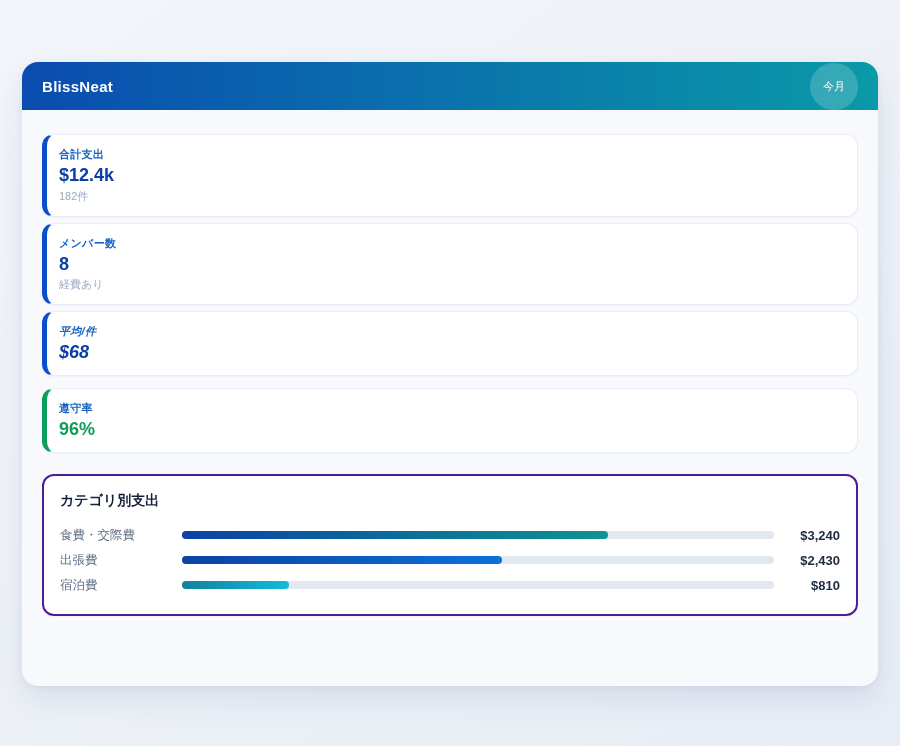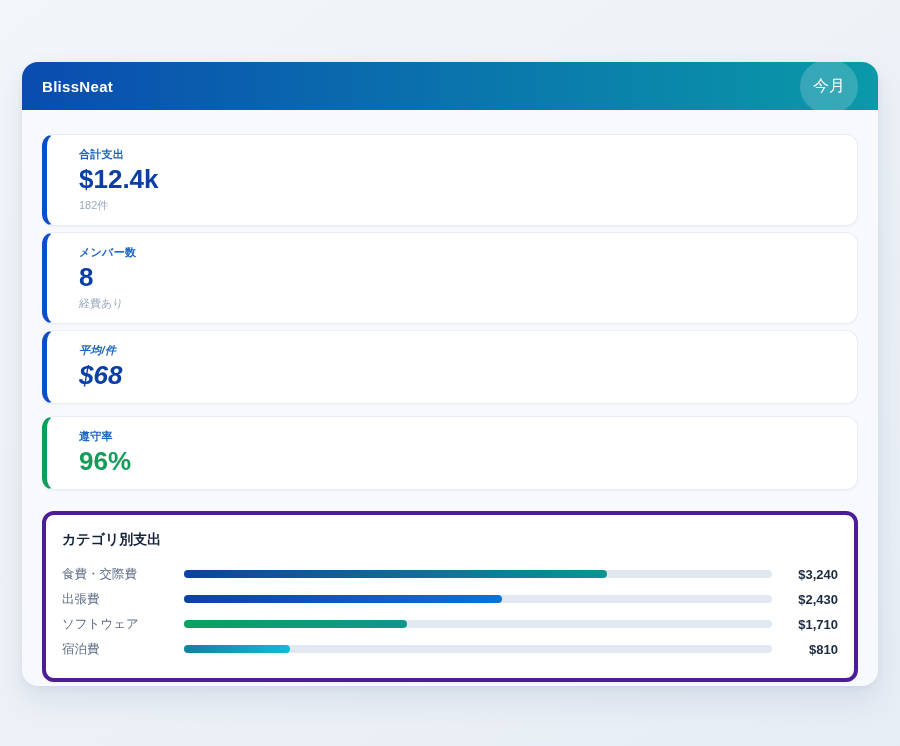"今月" .period-badge { font-size: 16px -> 11px }
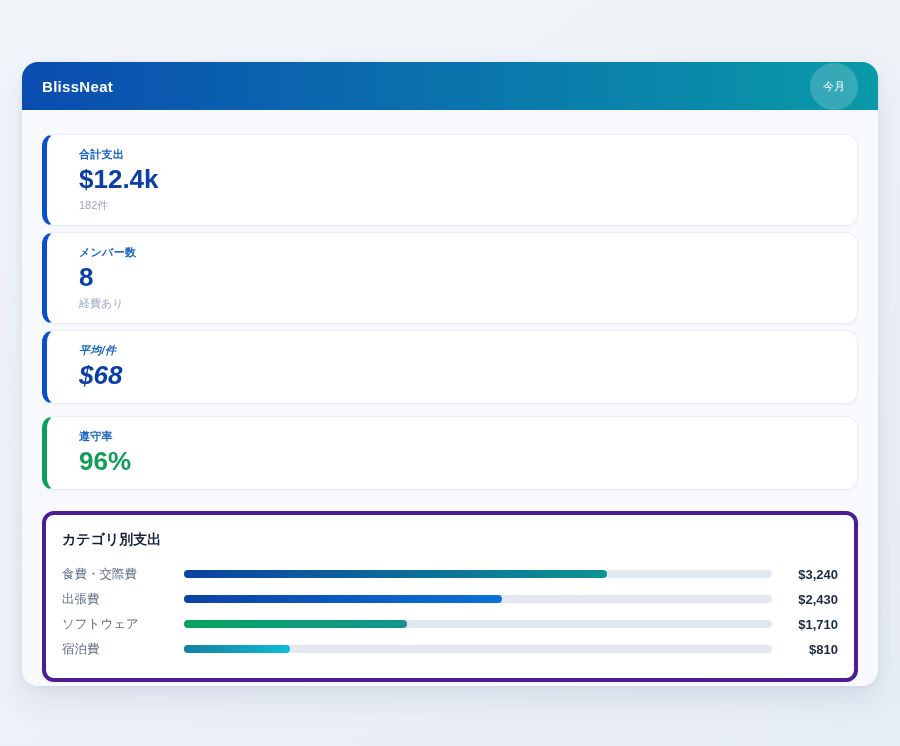"合計支出" .stat-card { padding: 12px 18px 12px 32px -> 12px 18px 12px 12px }
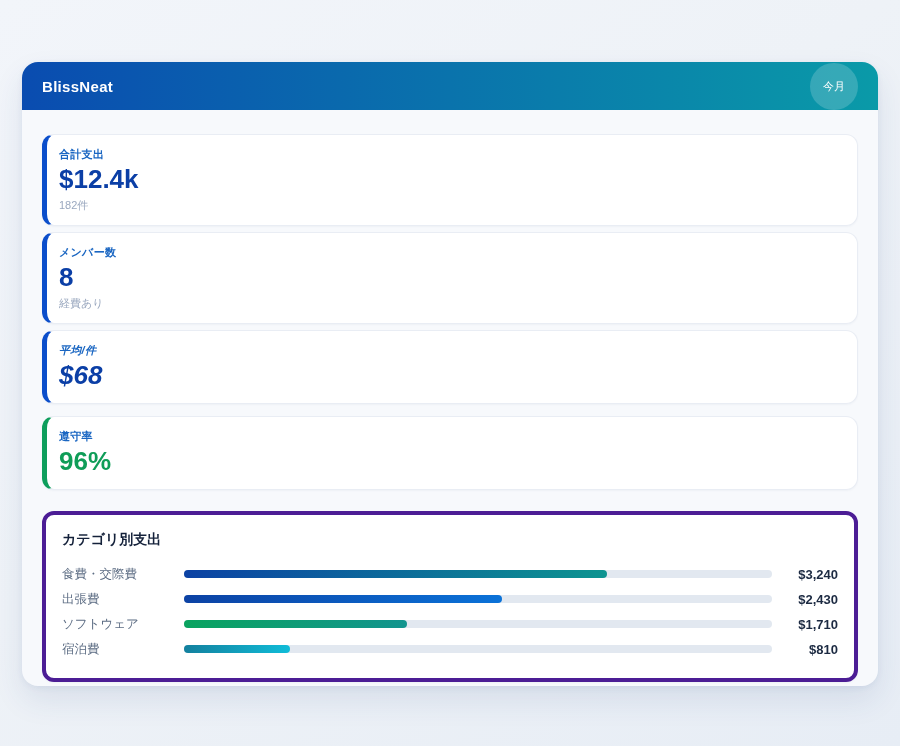"$12.4k" .stat-value { font-size: 26px -> 18px }
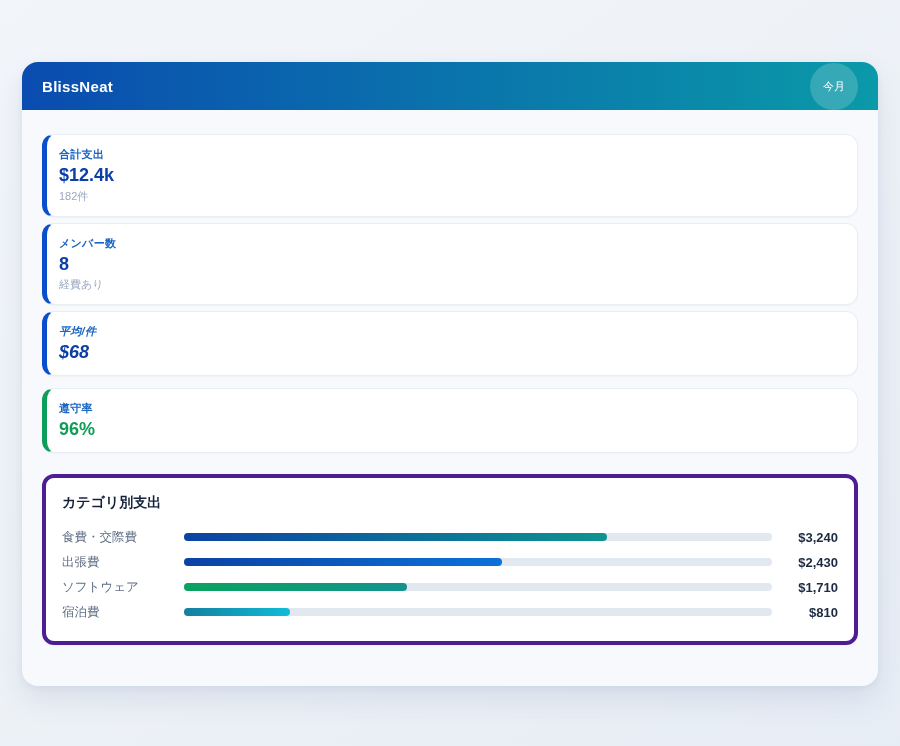"カテゴリ別支出" .category-card { border: 4px solid #4c1d95 -> 2px solid #4c1d95 }
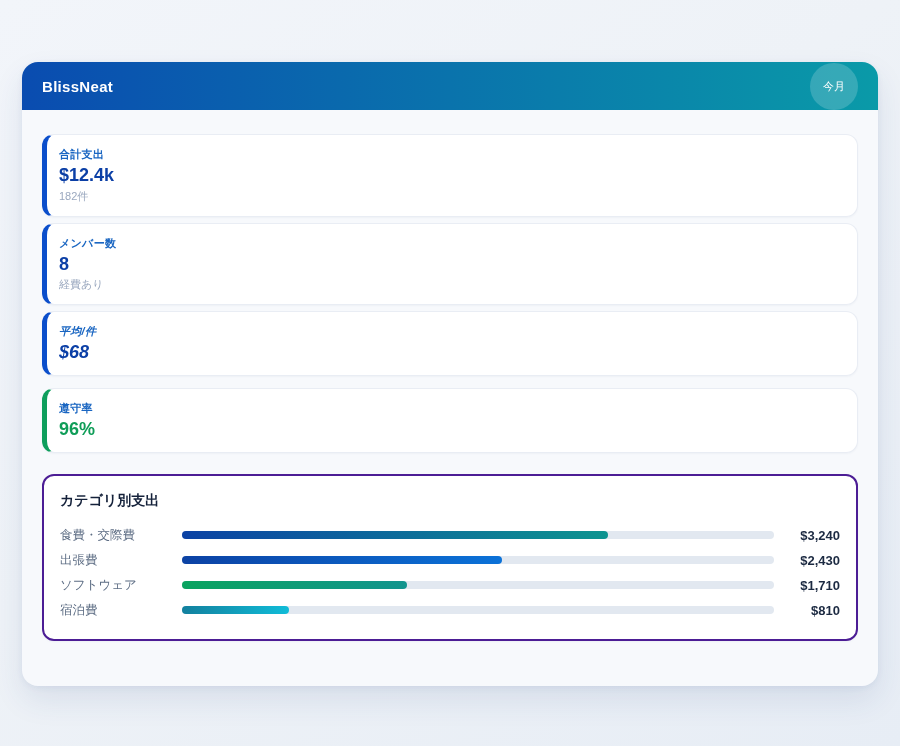"ソフトウェア" div.category-row { html: <div> <div>ソフトウェア</div> <div> <div></div> </div> <div>$1,710</div> </div> -> none }
